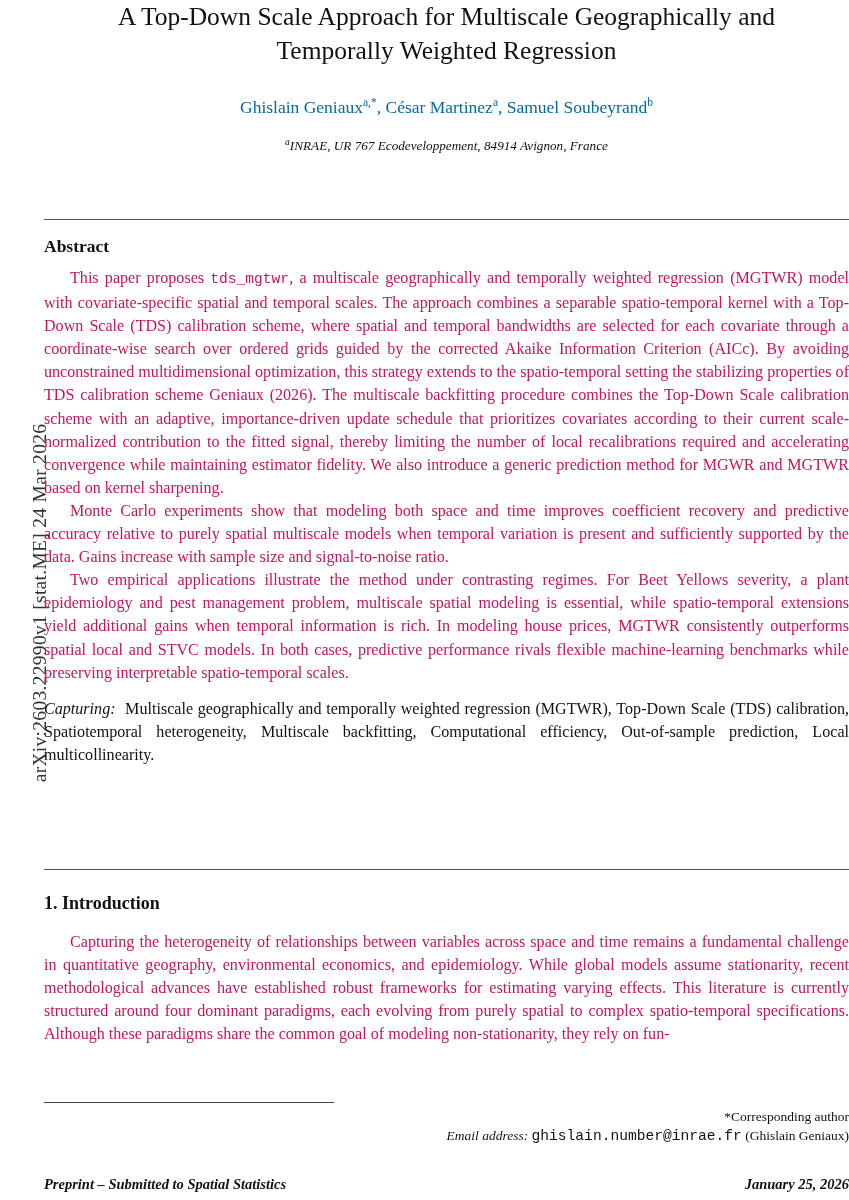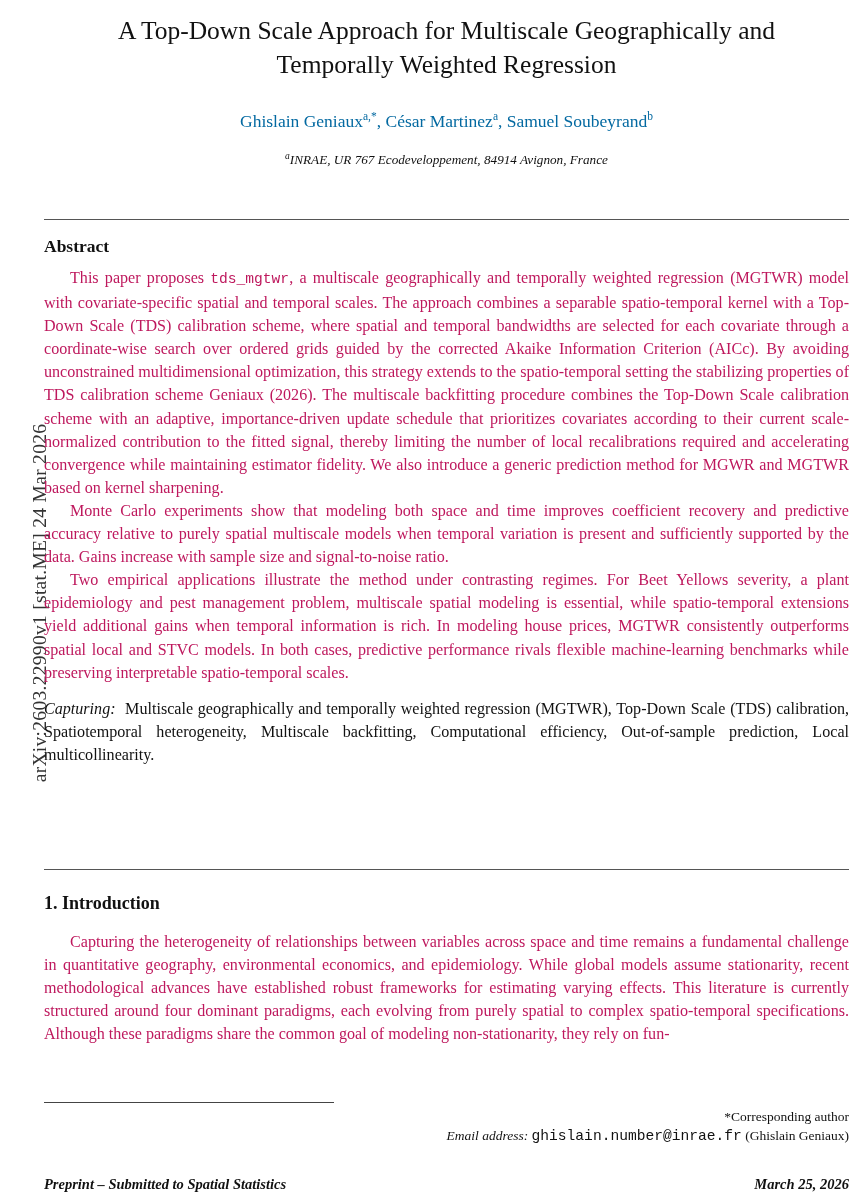"A Top-Down Scale Approach for" .title { margin: 14px 28px 0 28px -> 0 28px 0 28px }
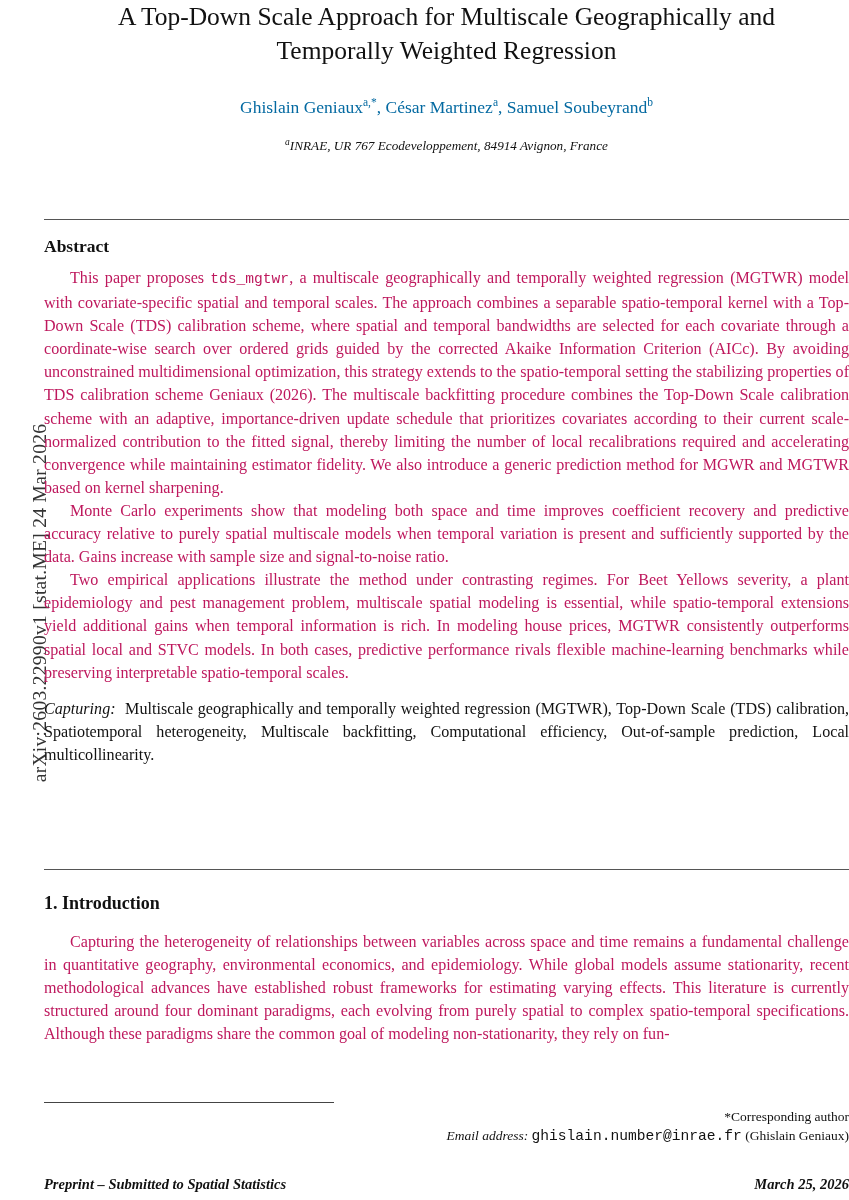"March 25, 2026" div { text: March -> January }
